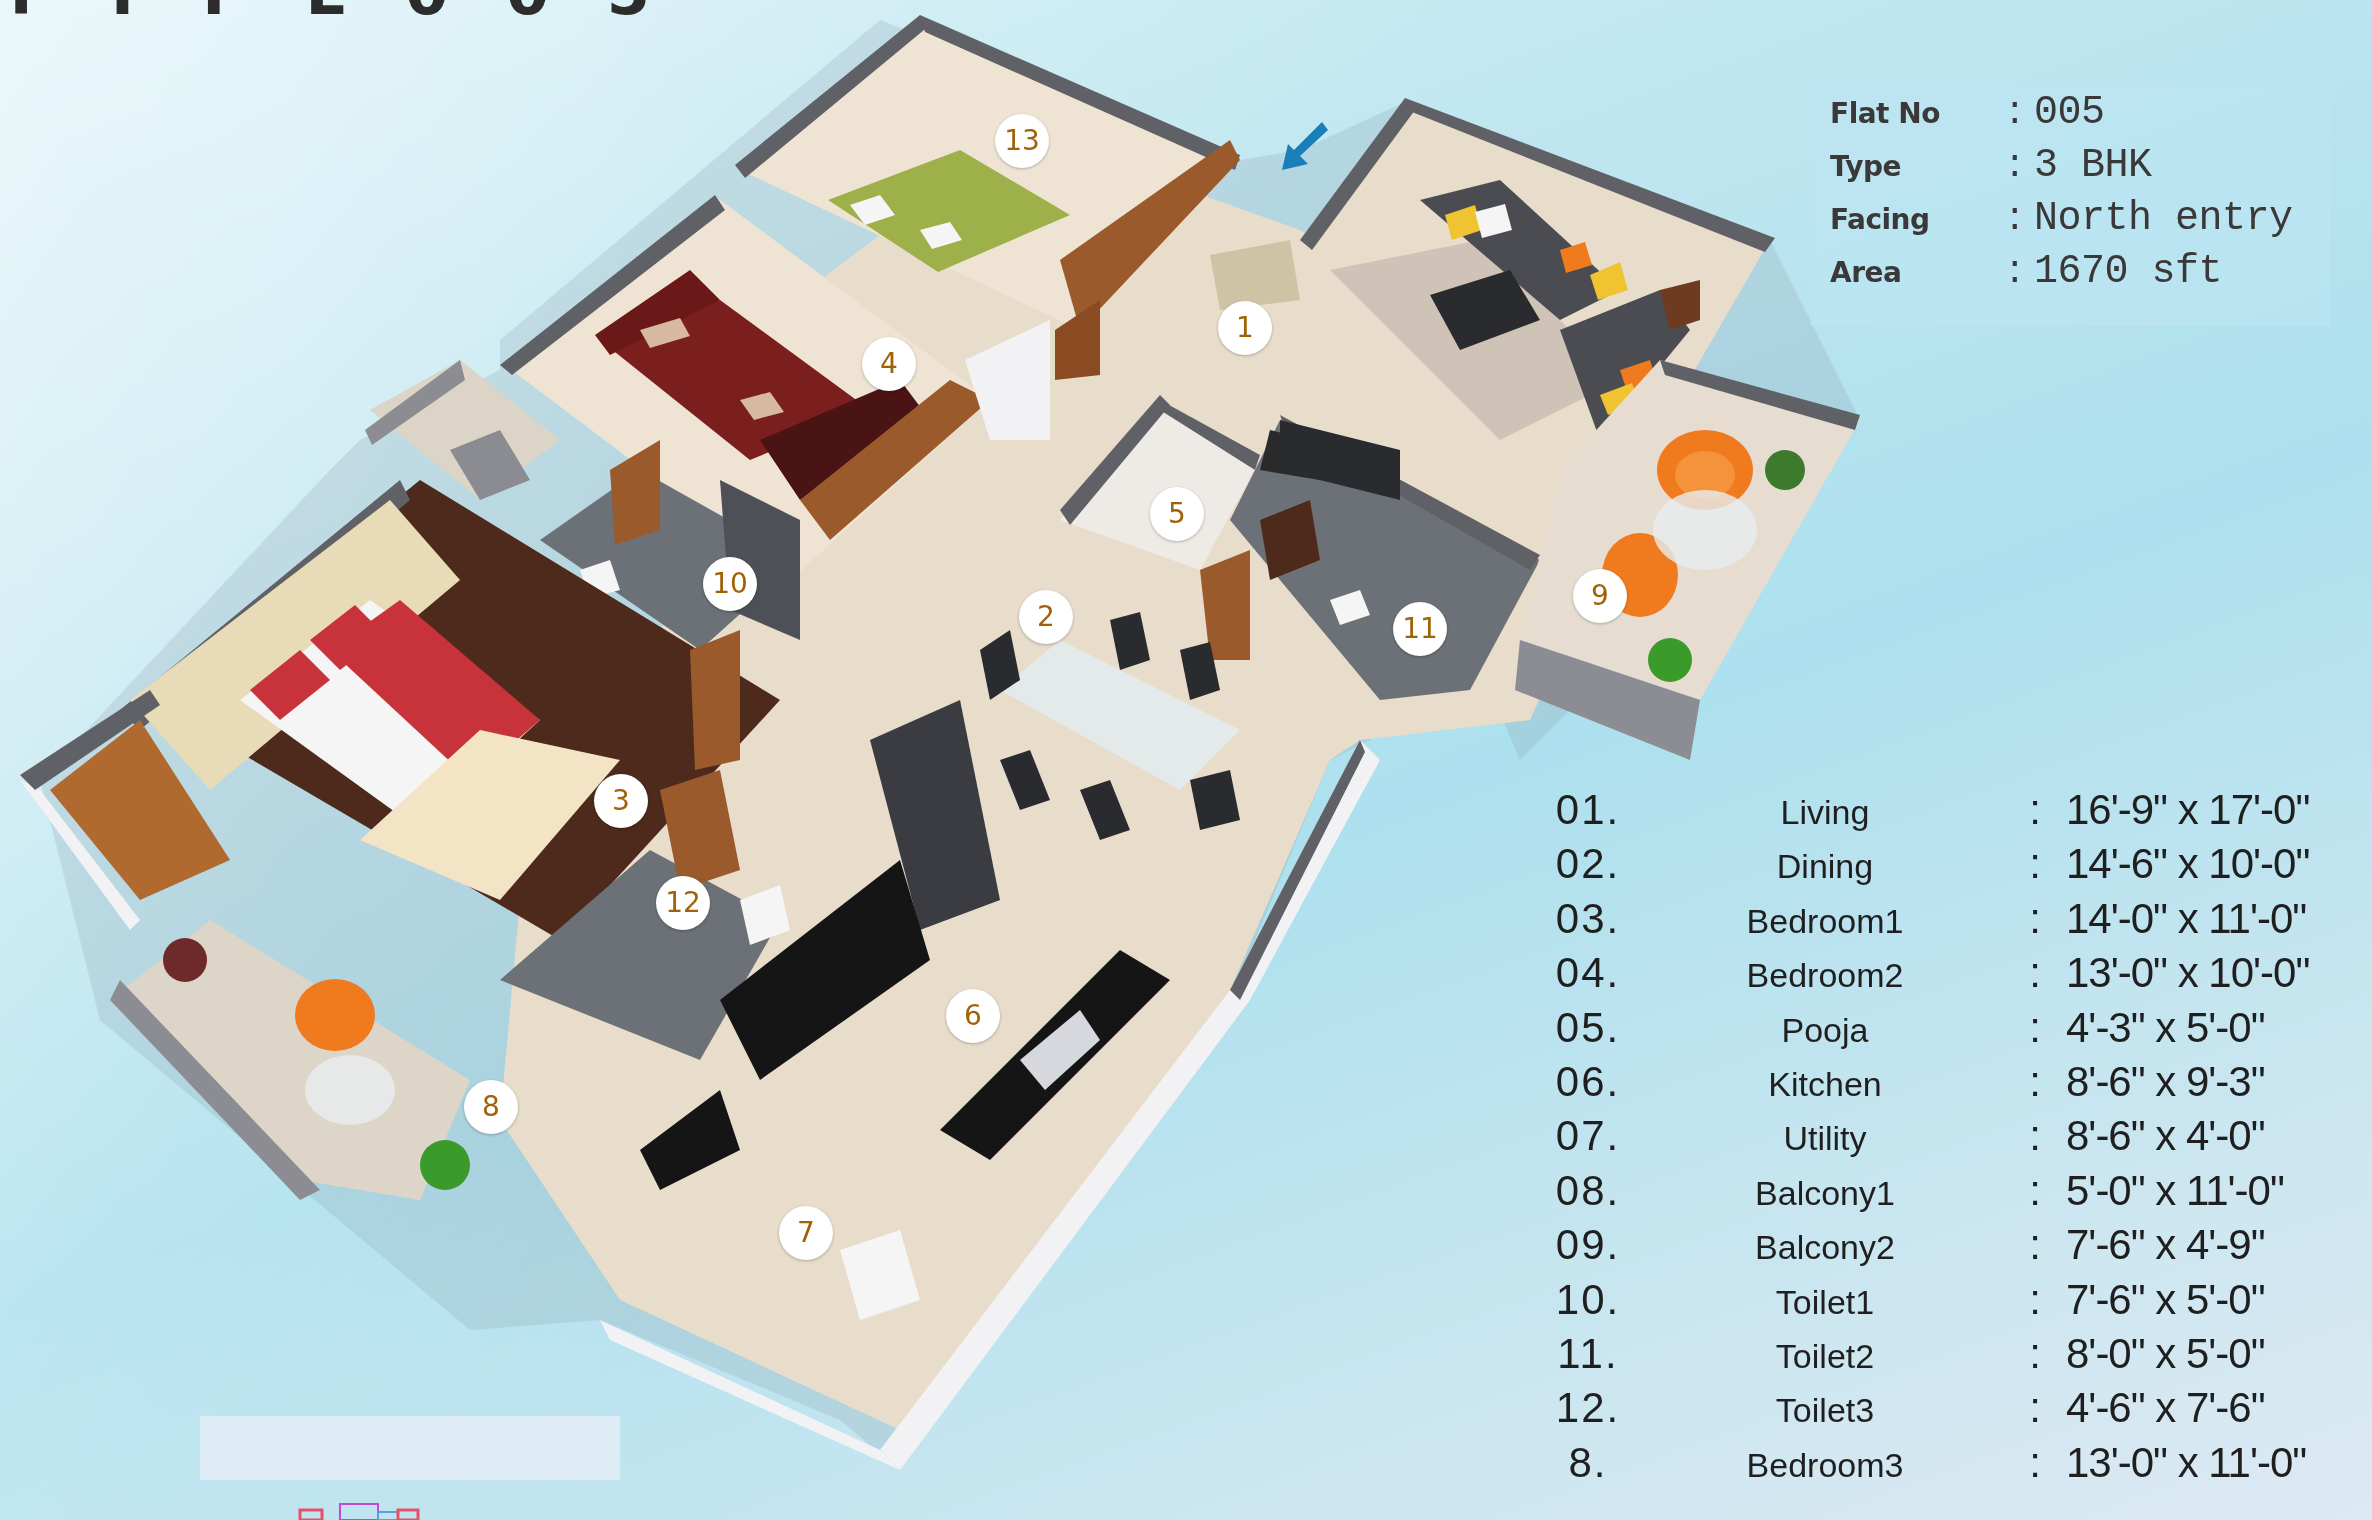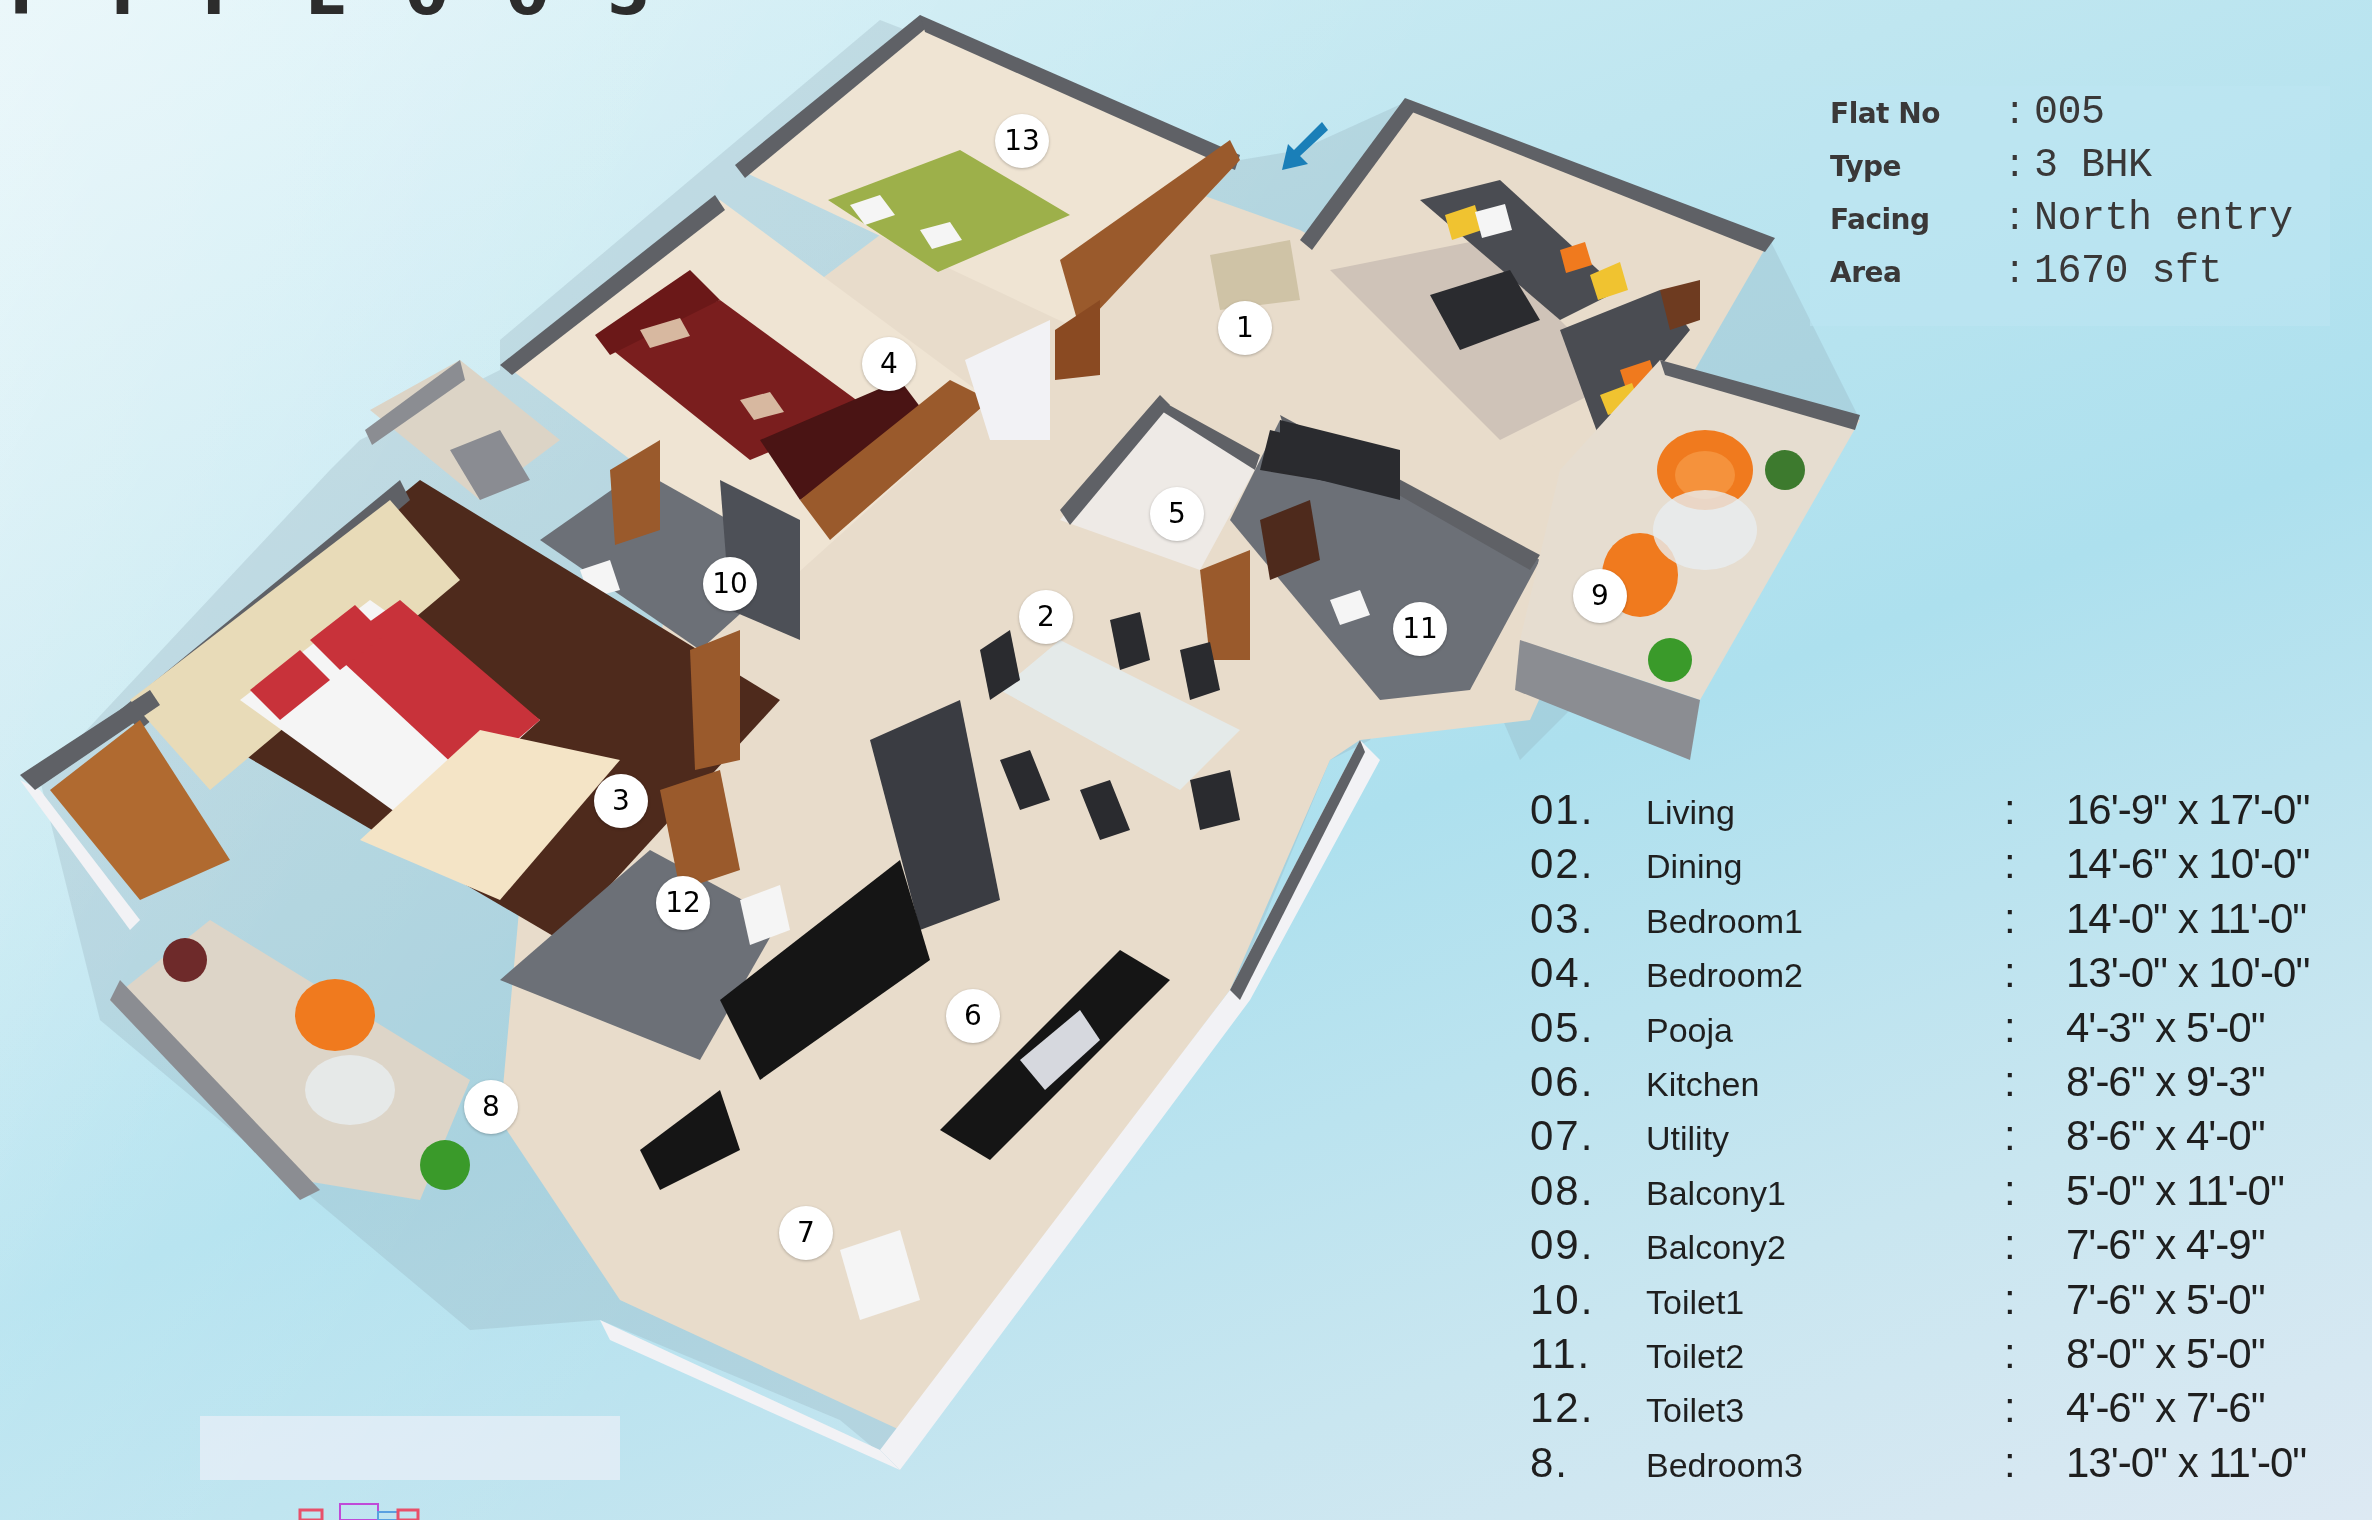"13" .marker { color: #000000 -> #a16207 }
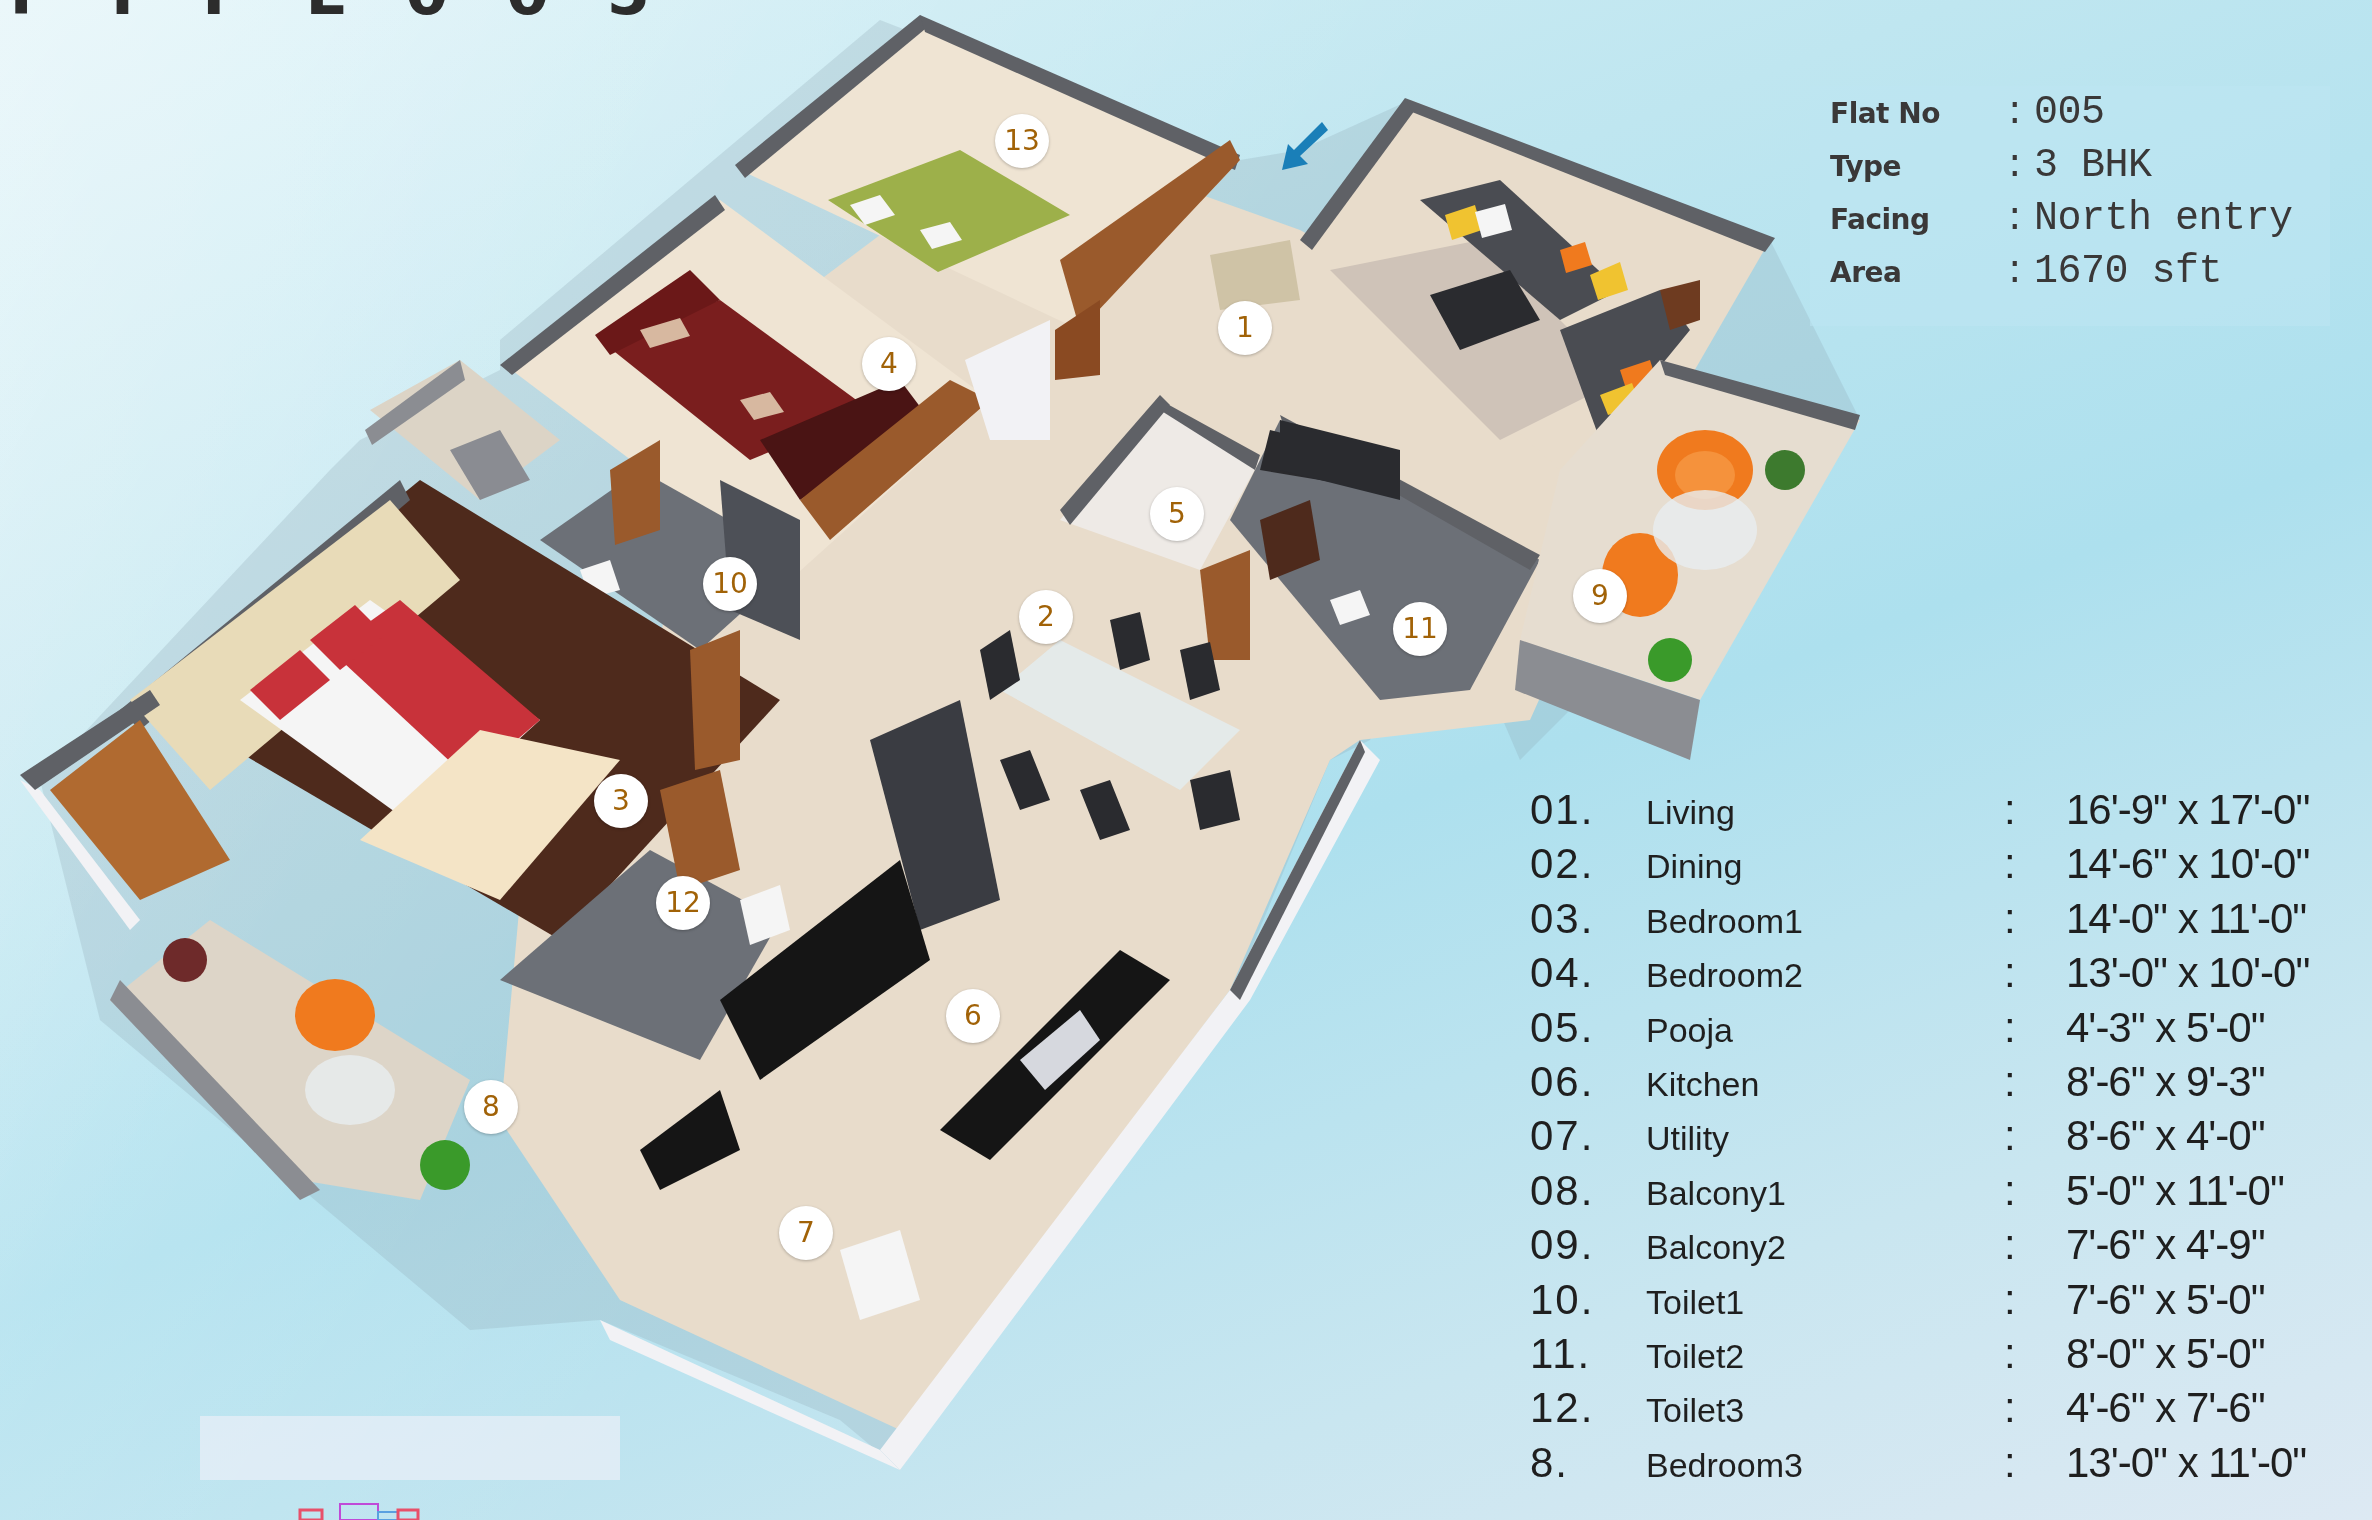"01." .spec-table { text-align: none -> center }
